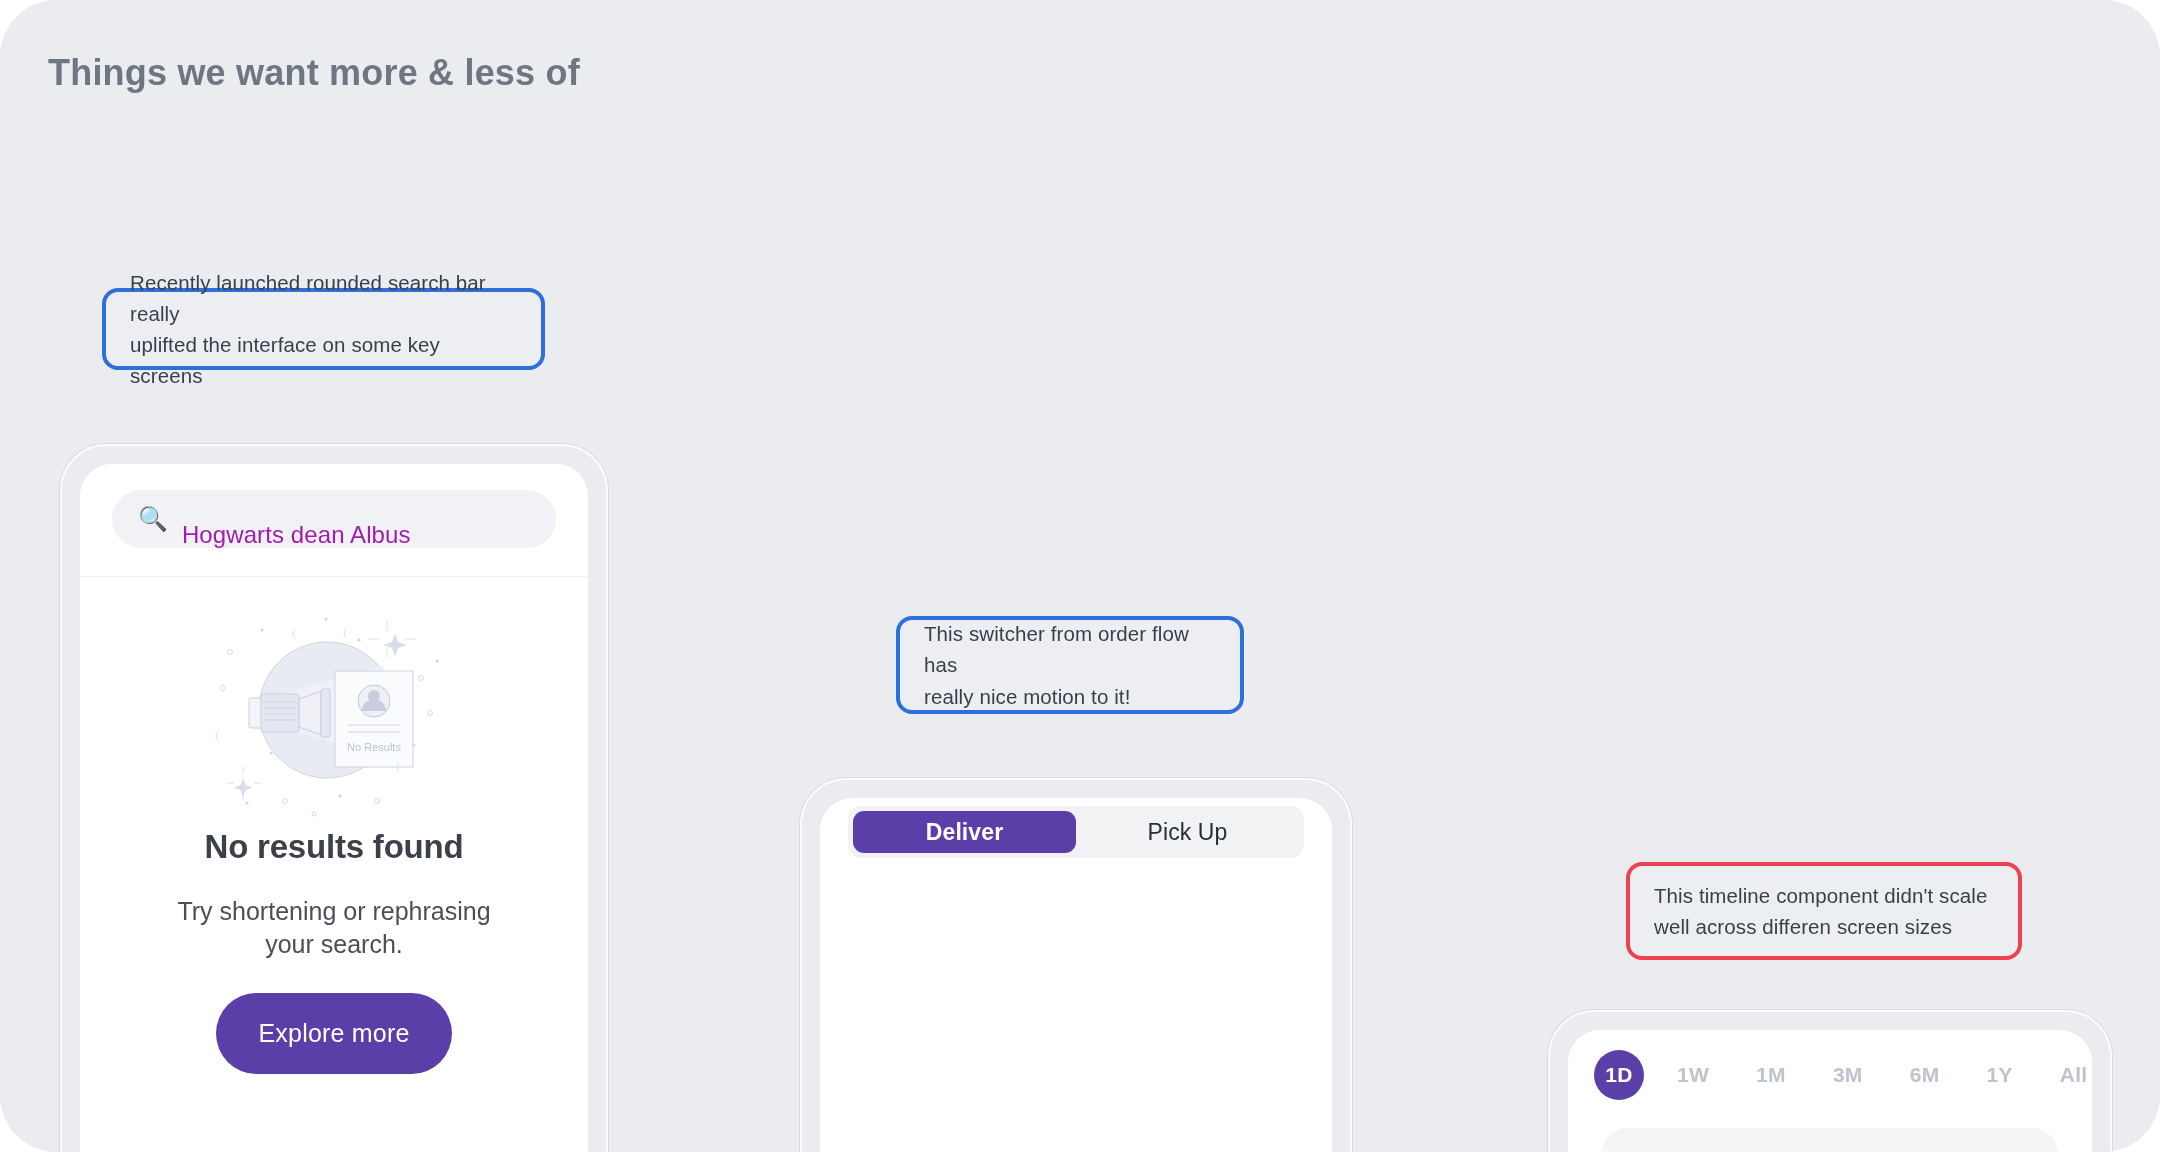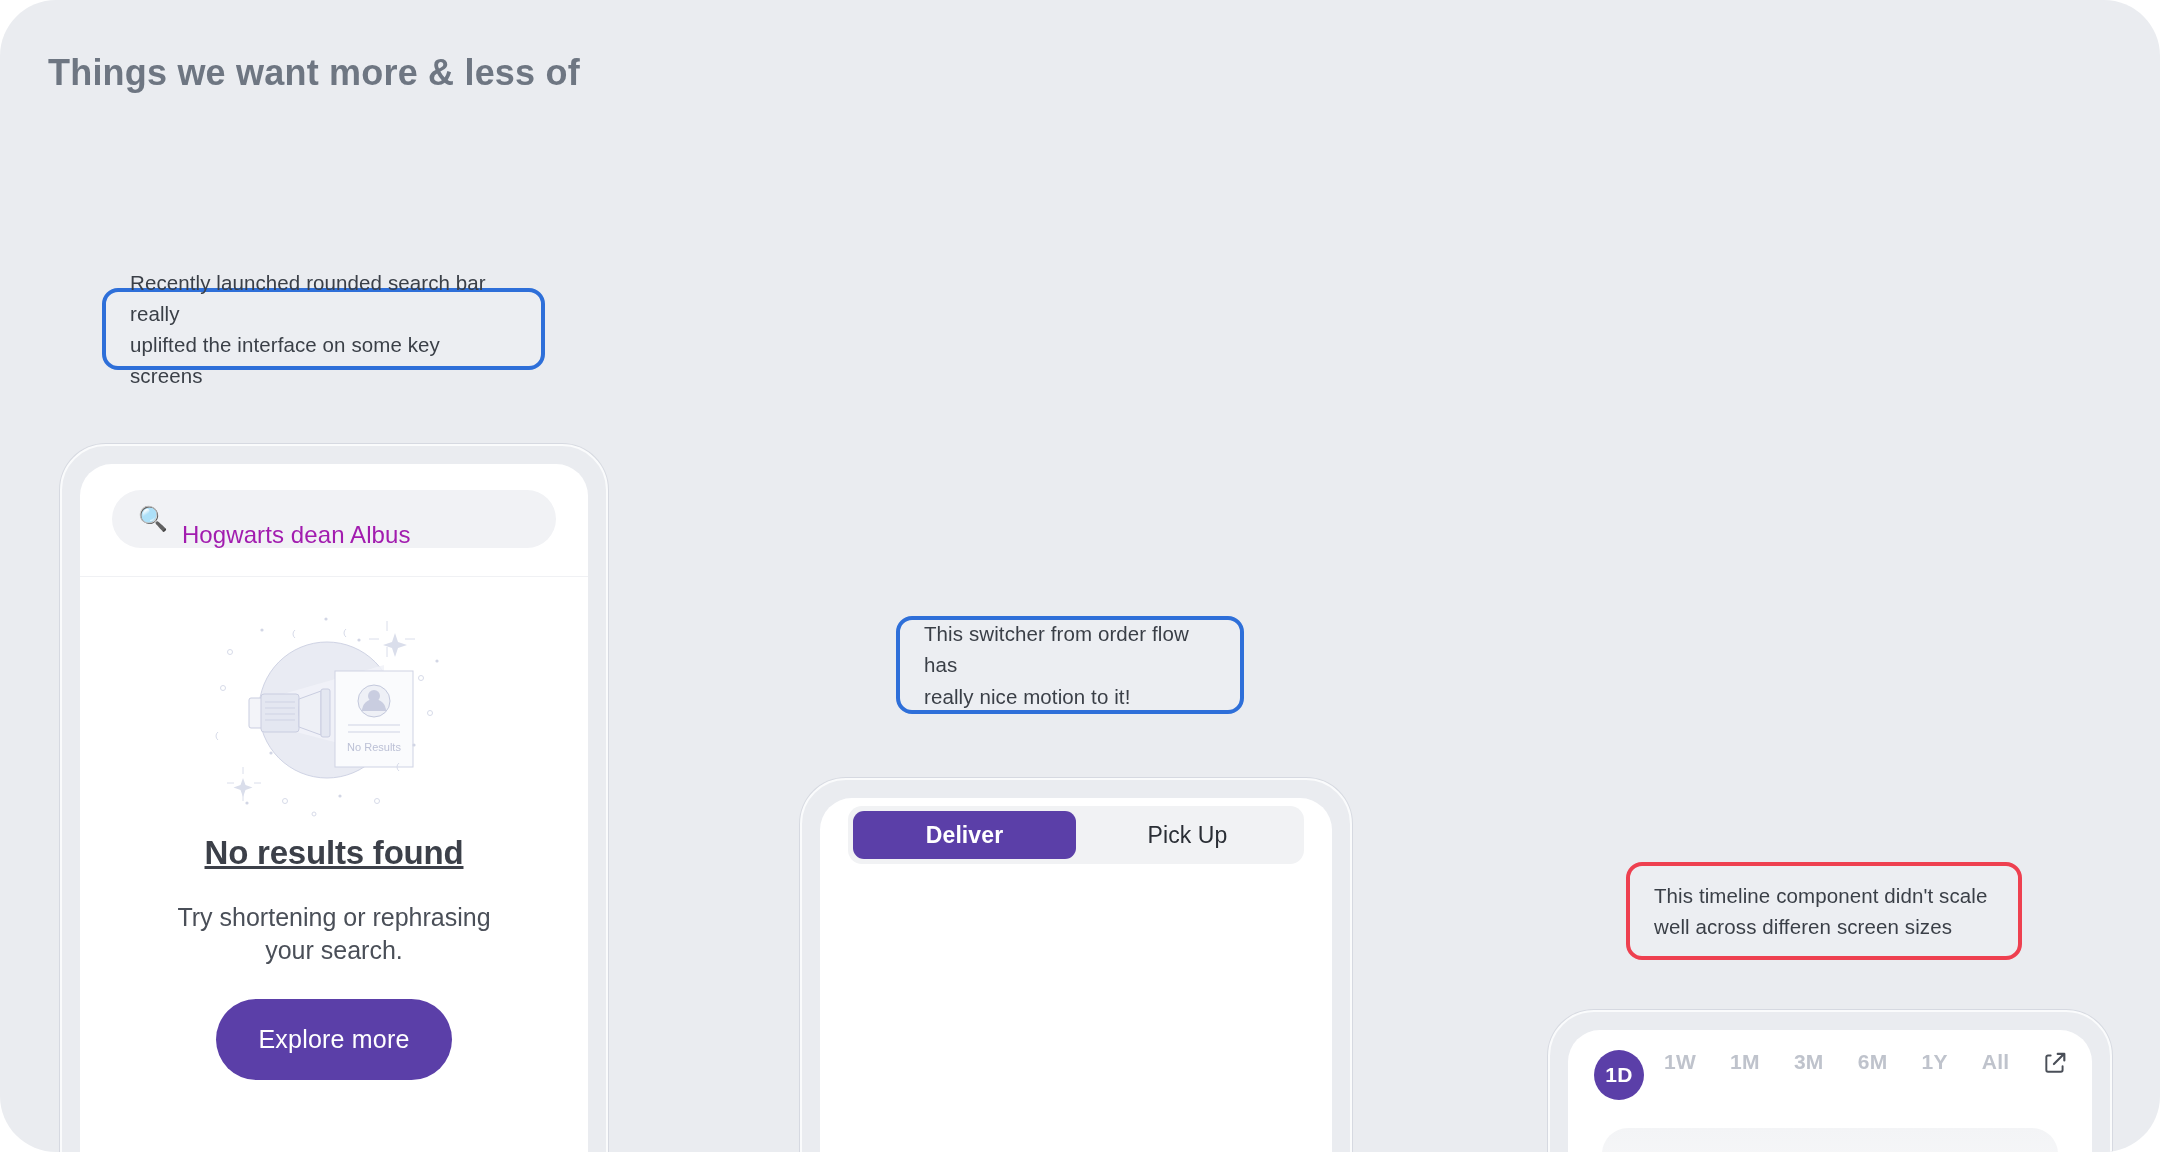"No results found" .empty-title { margin-top: 16px -> 10px; text-decoration: underline -> none }
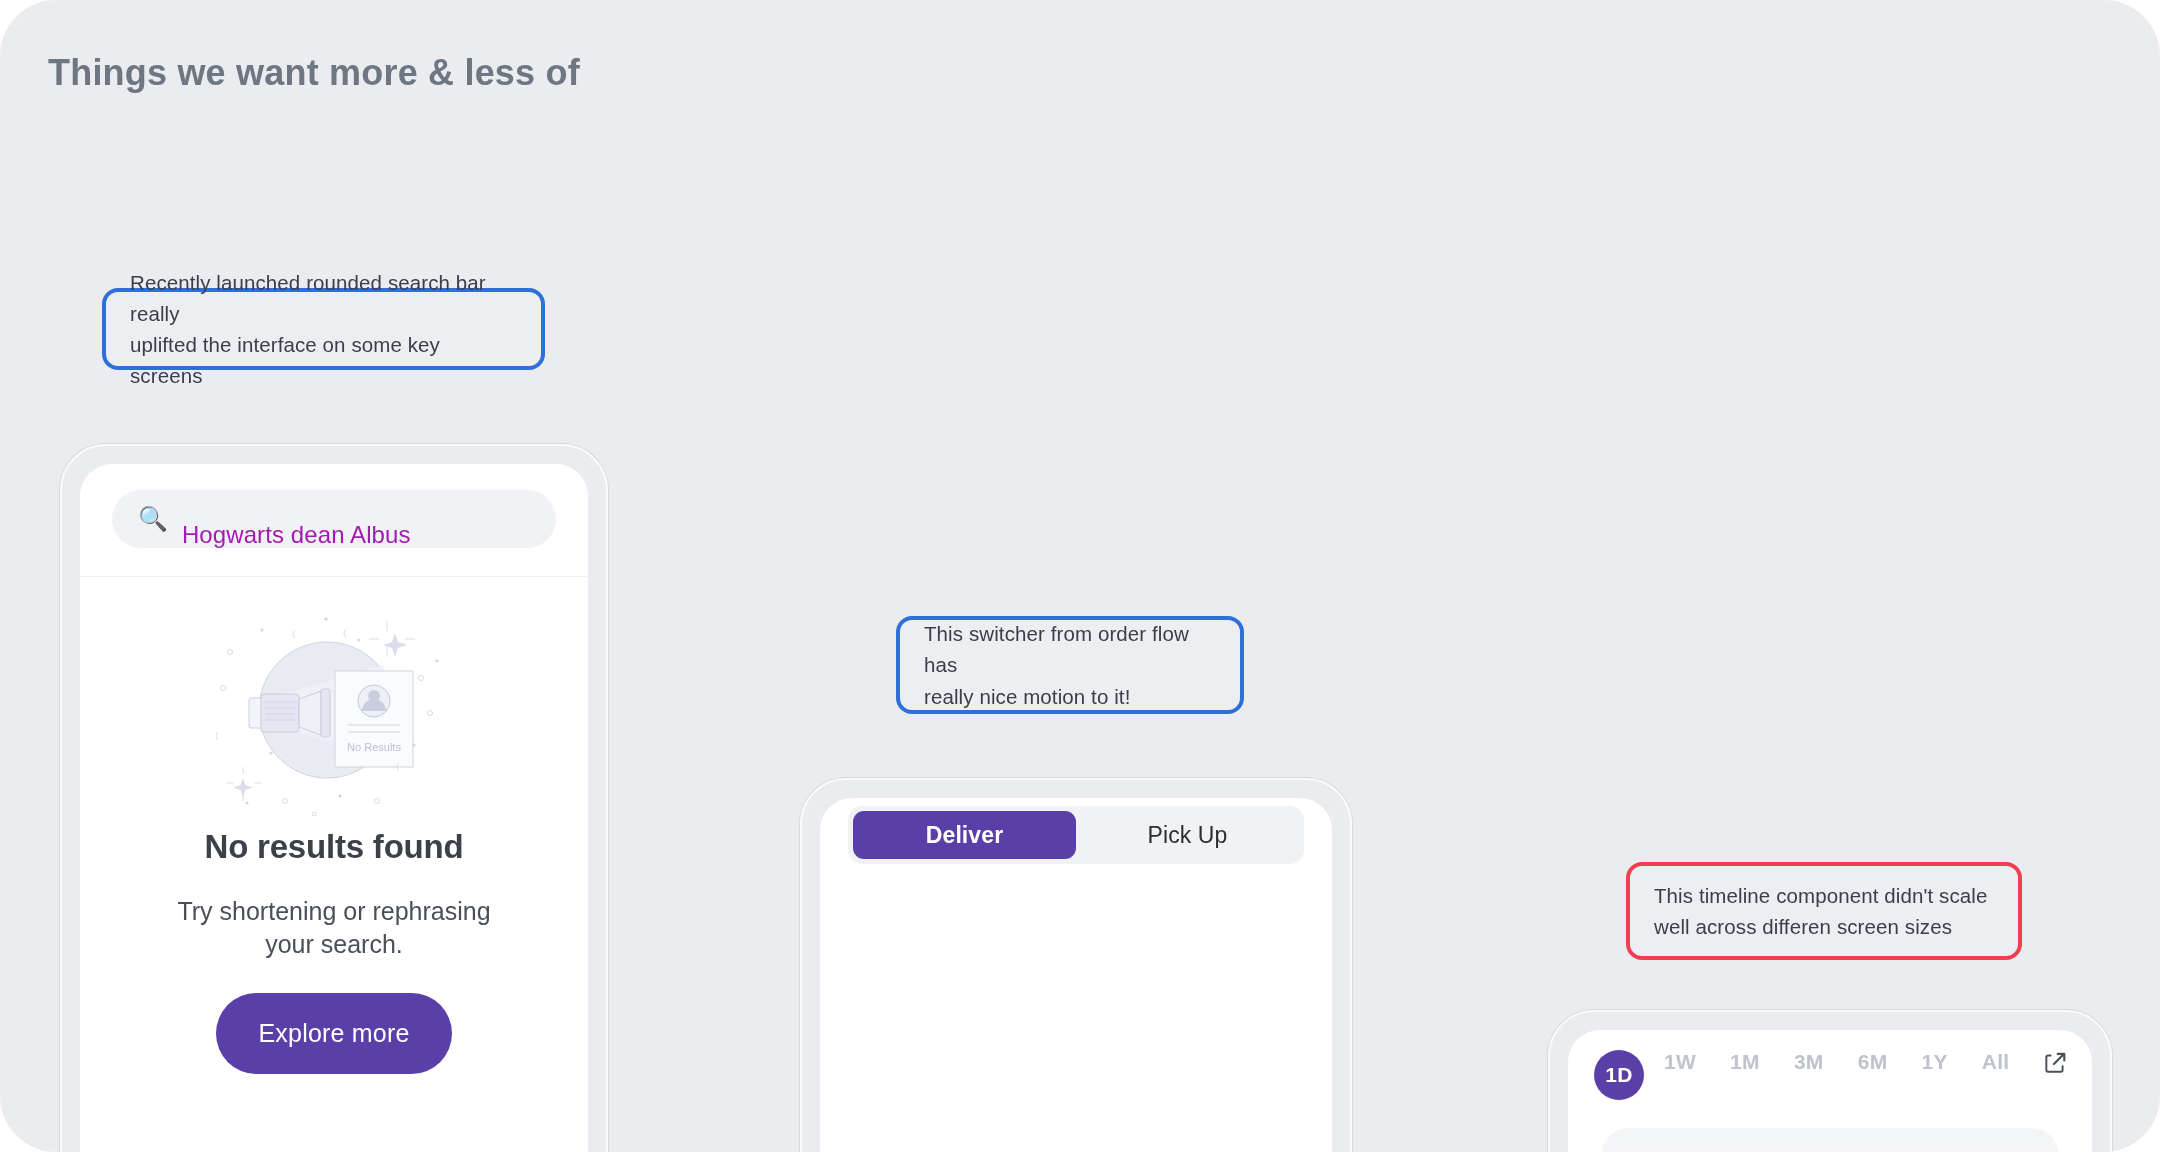"Deliver" .segmented { height: 58px -> 52px }
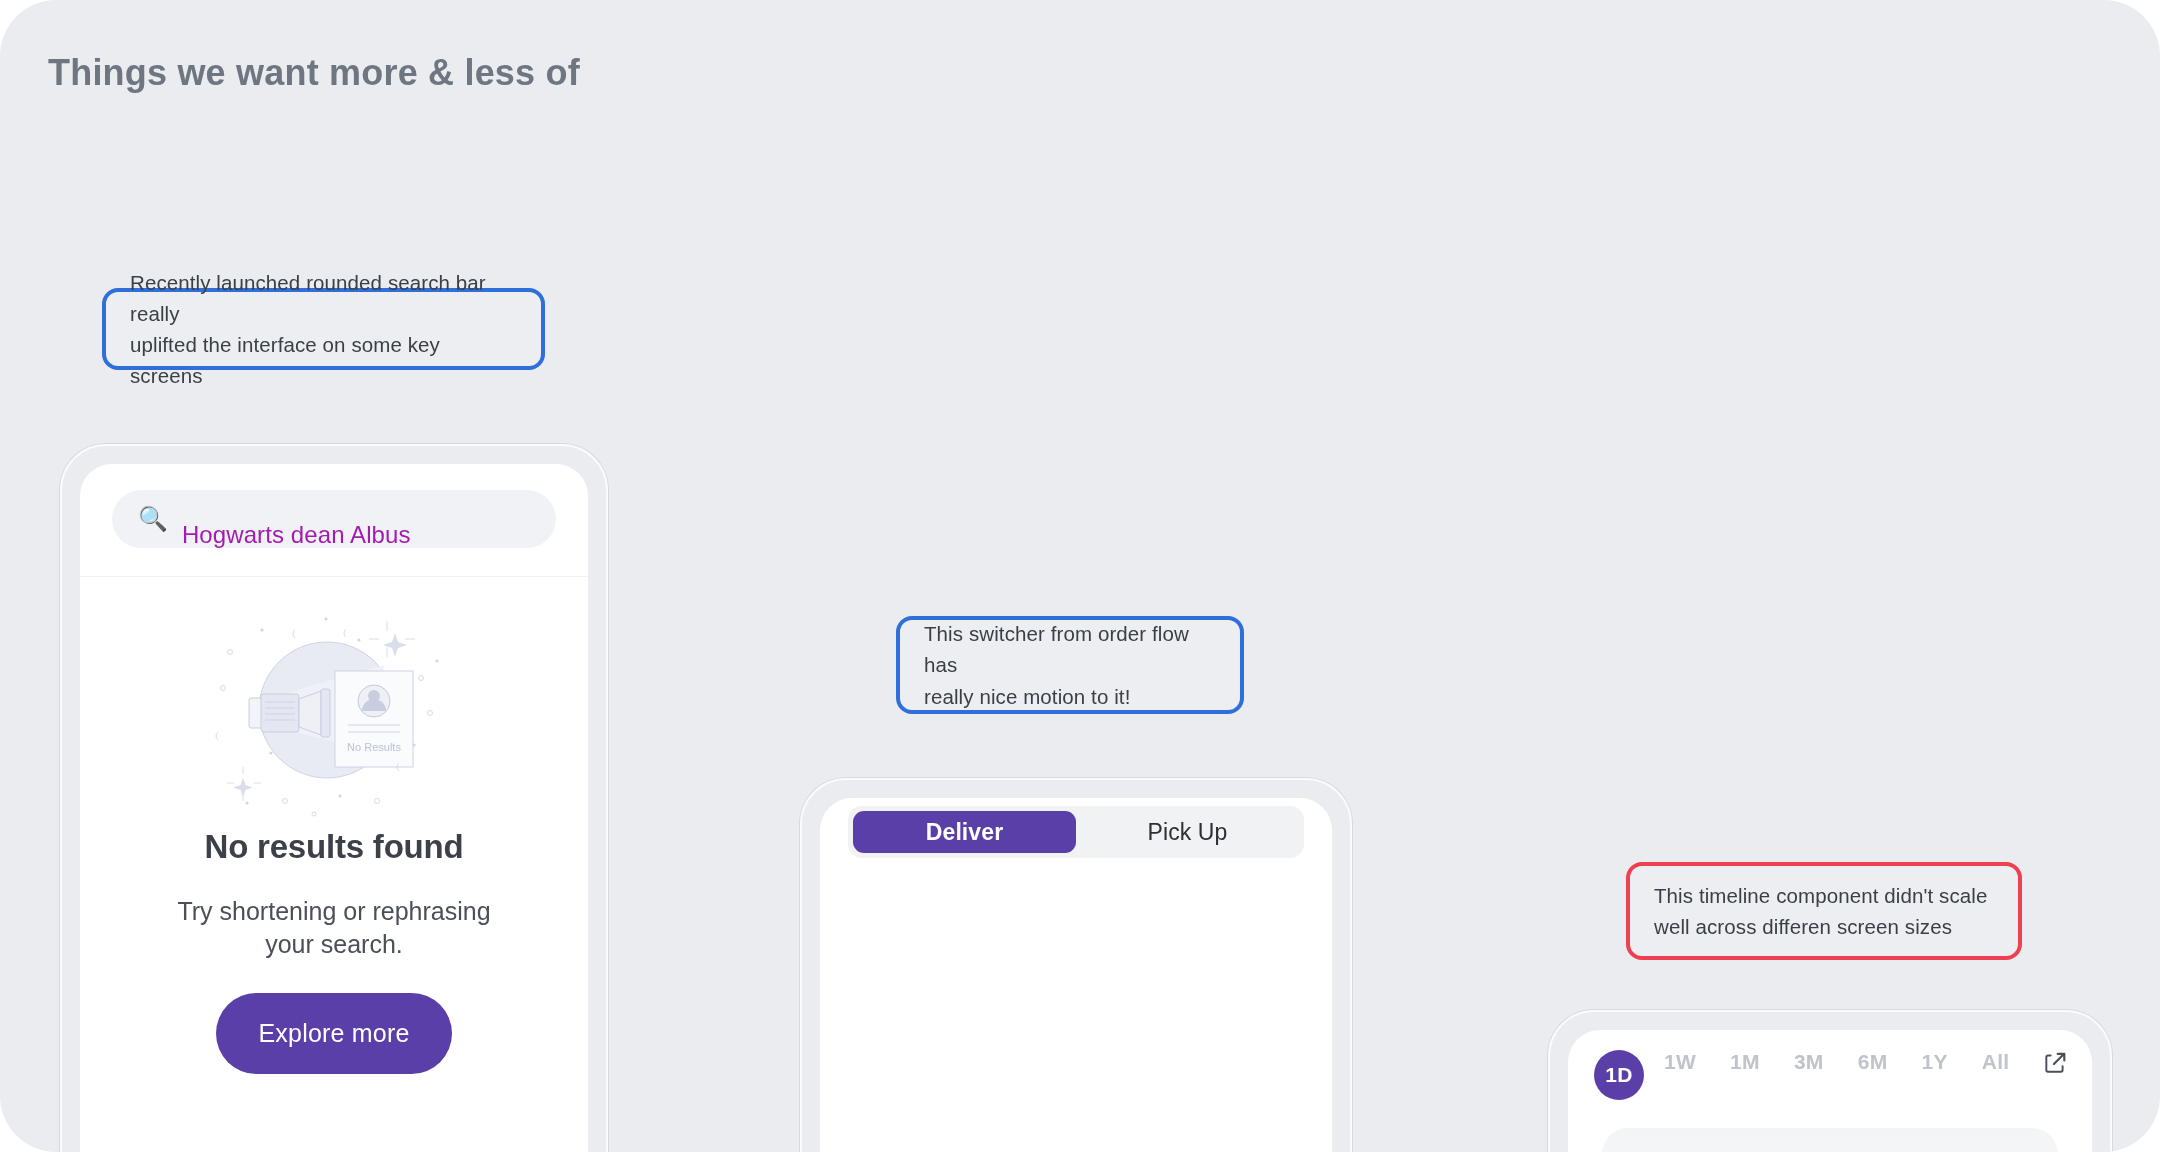"1D" .timeline-row { align-items: flex-start -> center; gap: 6px -> 19px }
